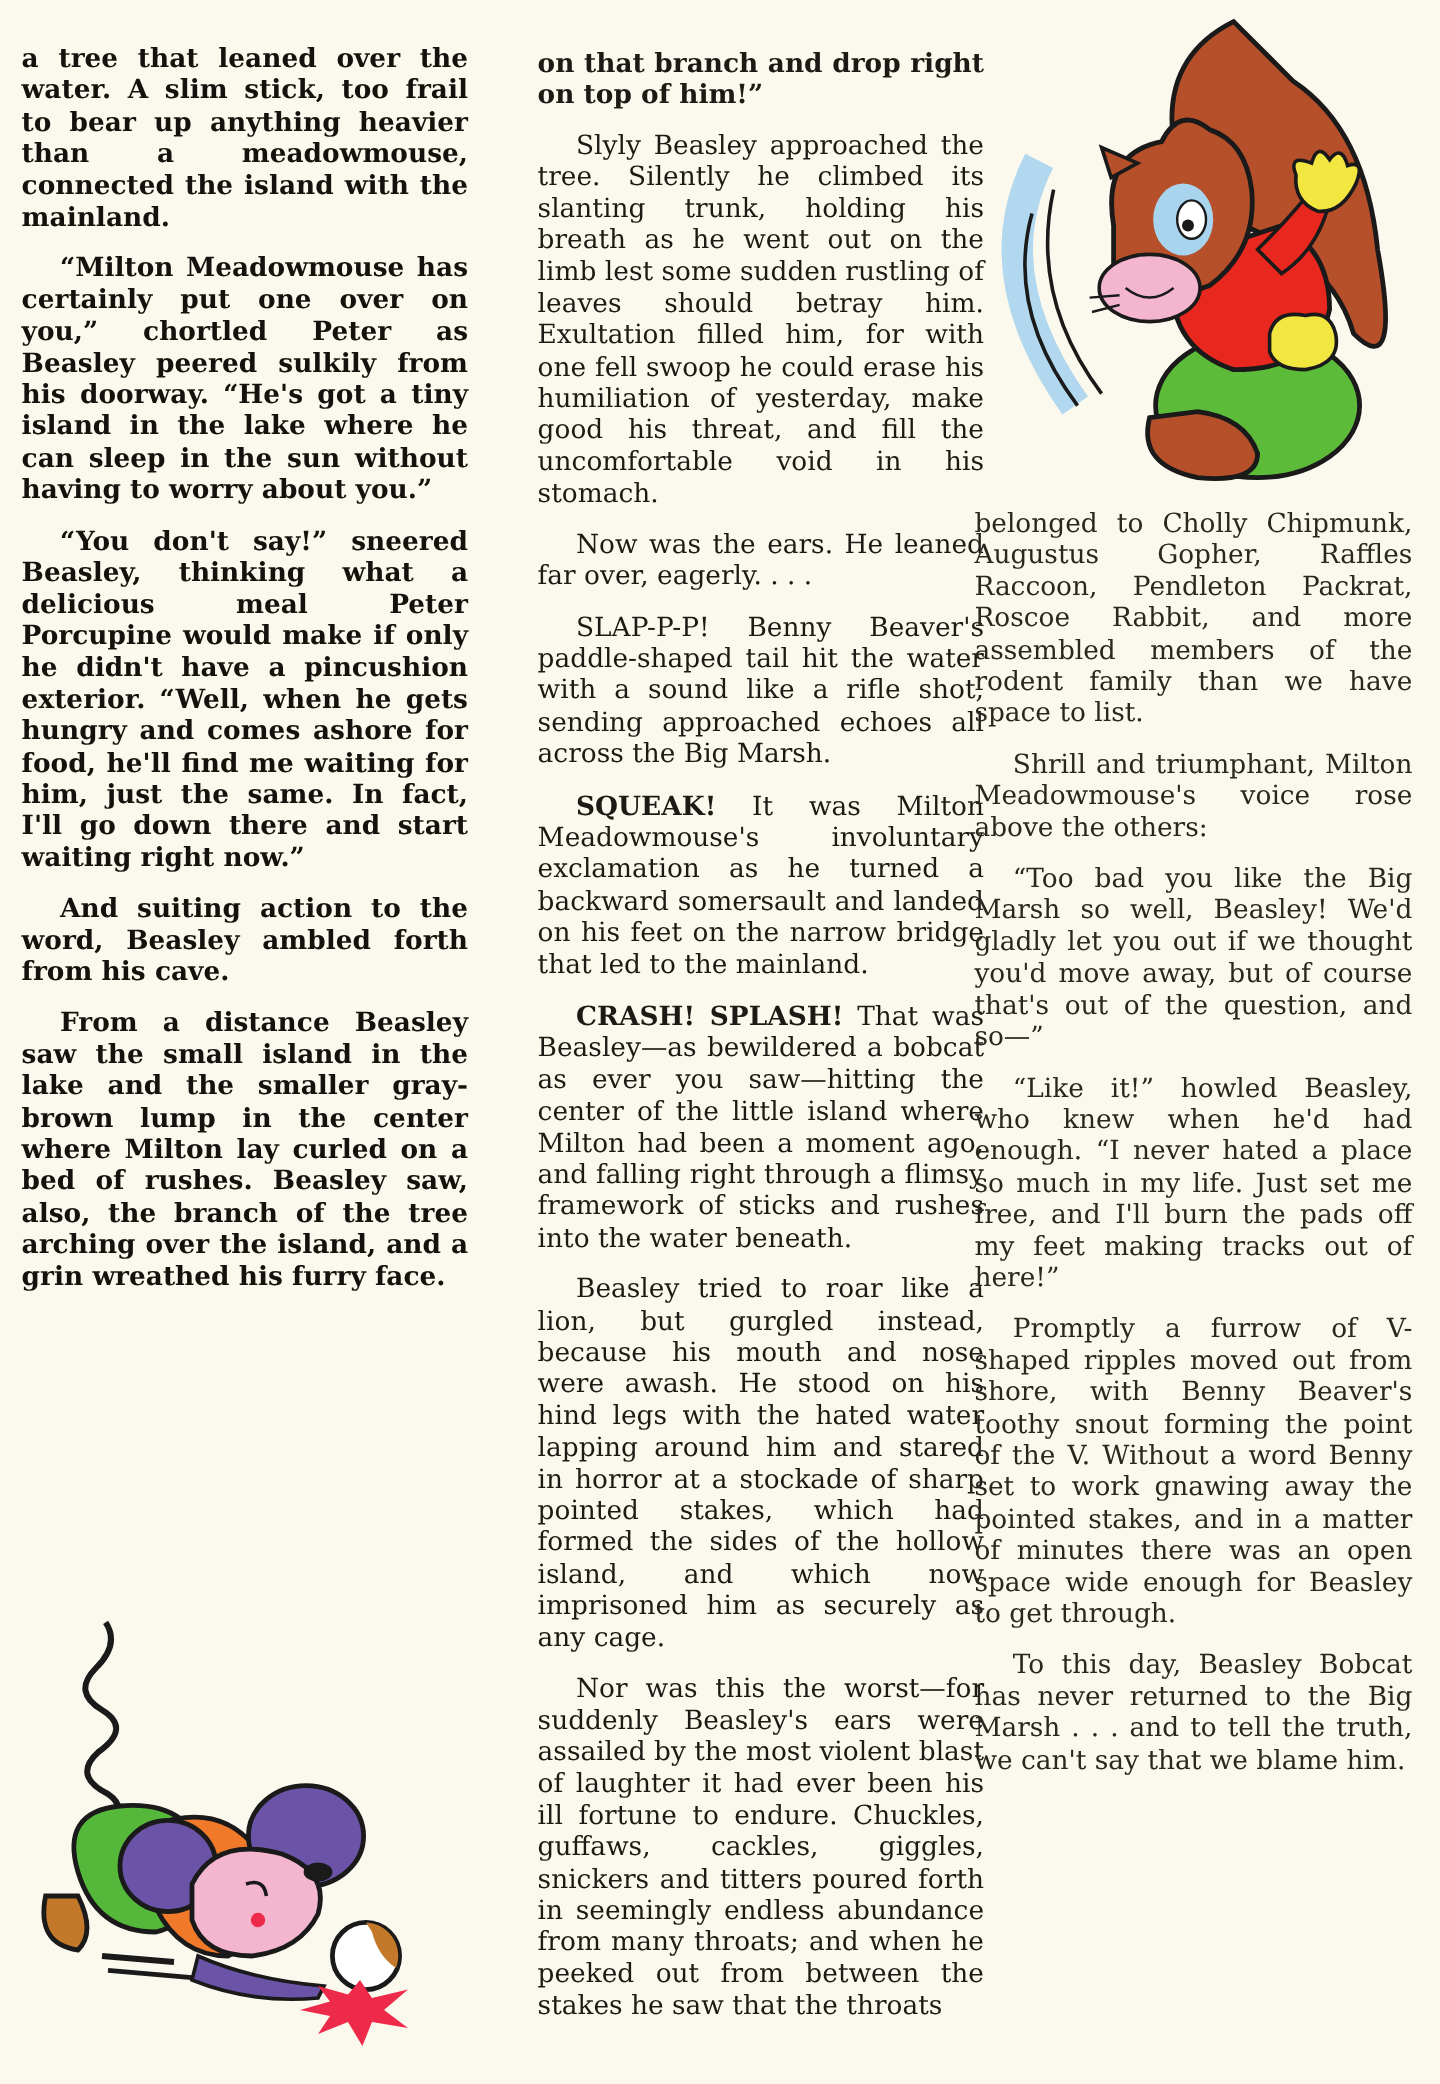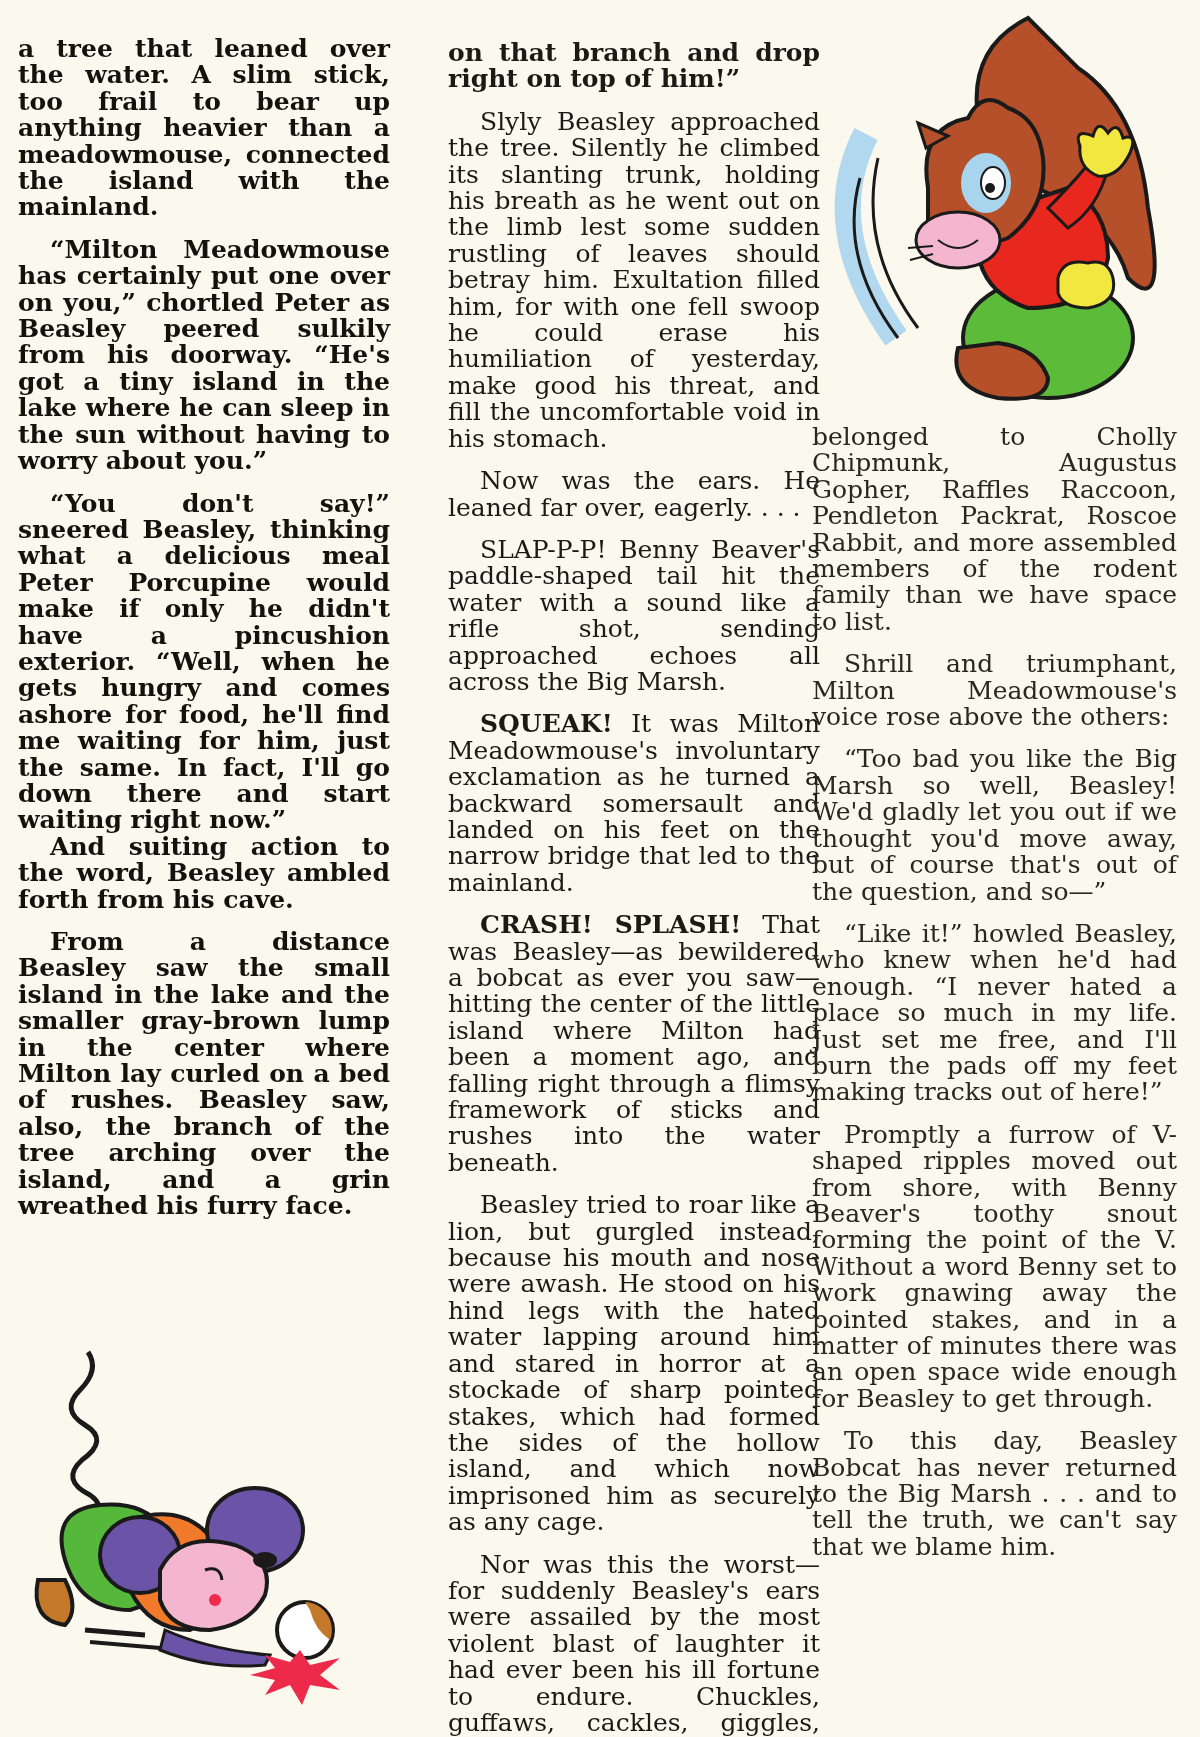"a tree that leaned over" .col { font-size: 25px -> 22px }
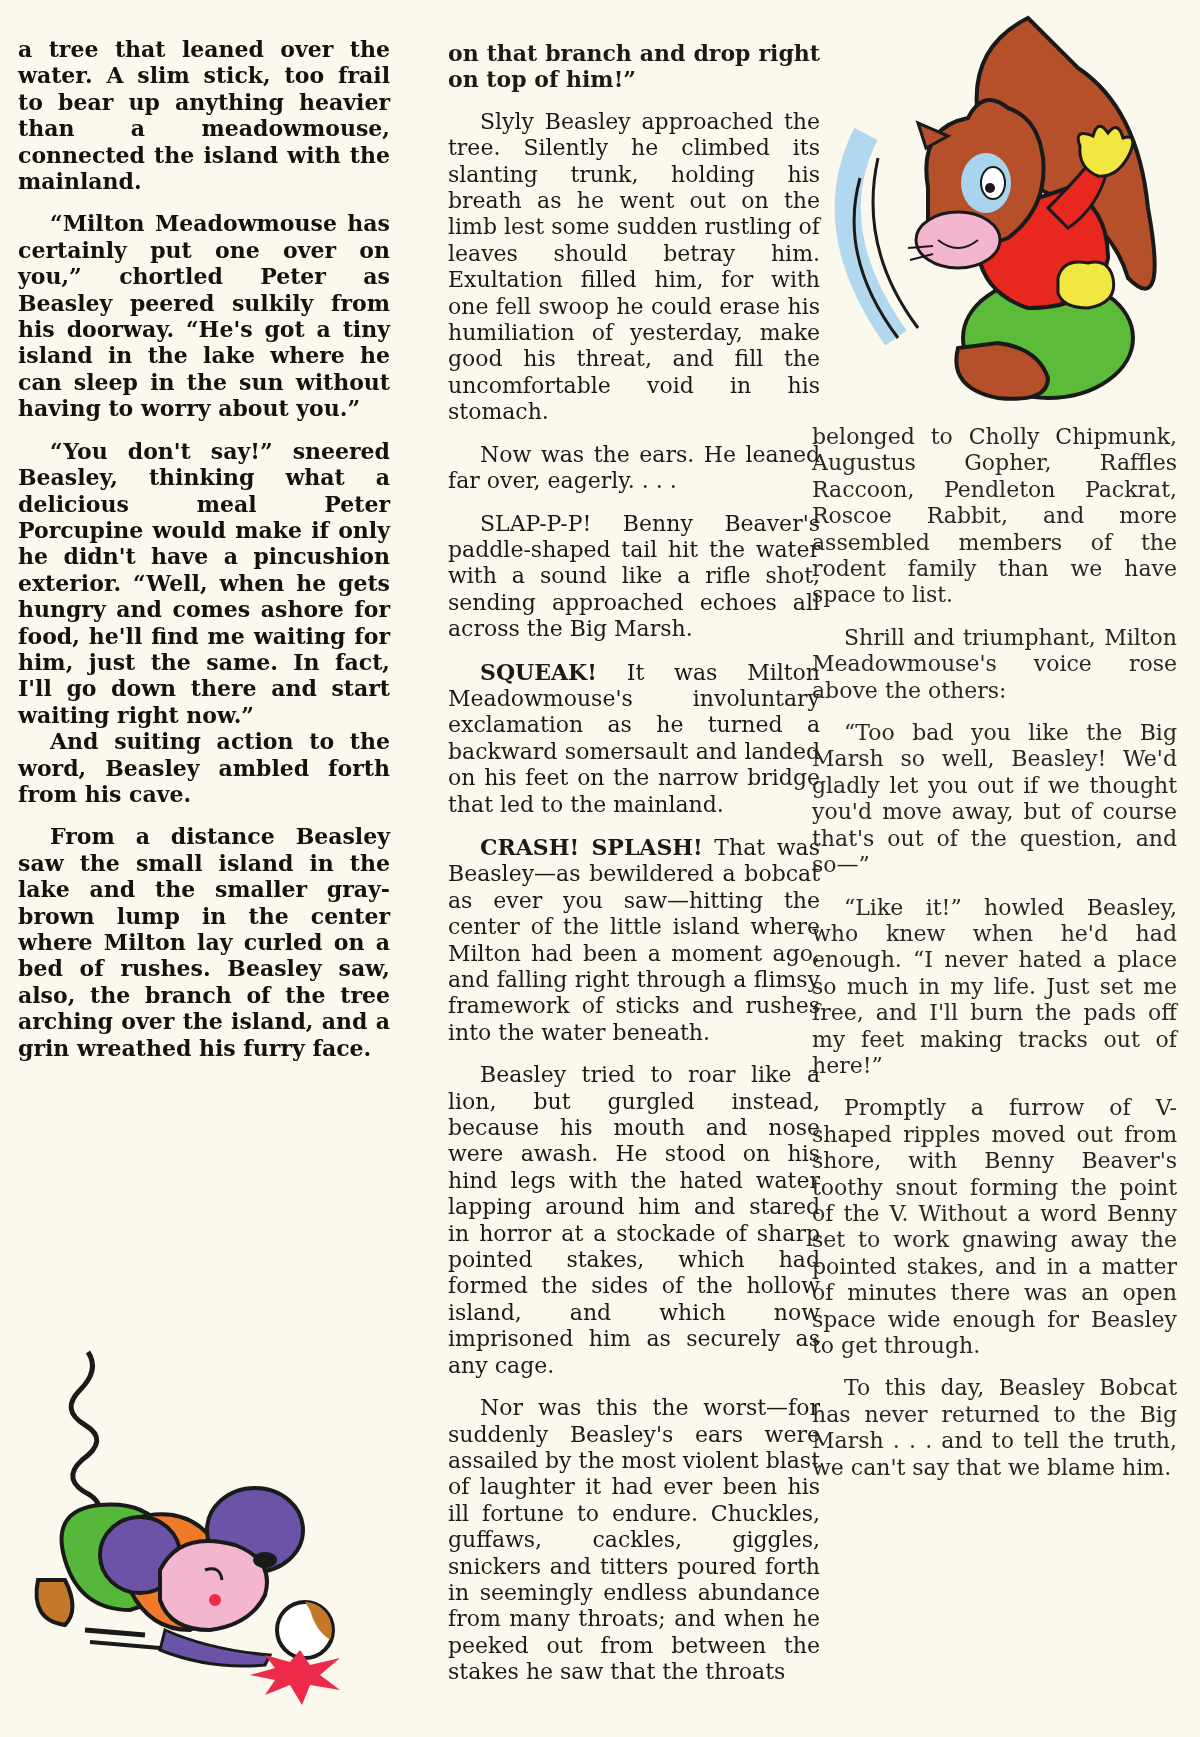"“You don't say!” sneered Beasley," .col p.tight { margin-bottom: 0 -> 16px }
